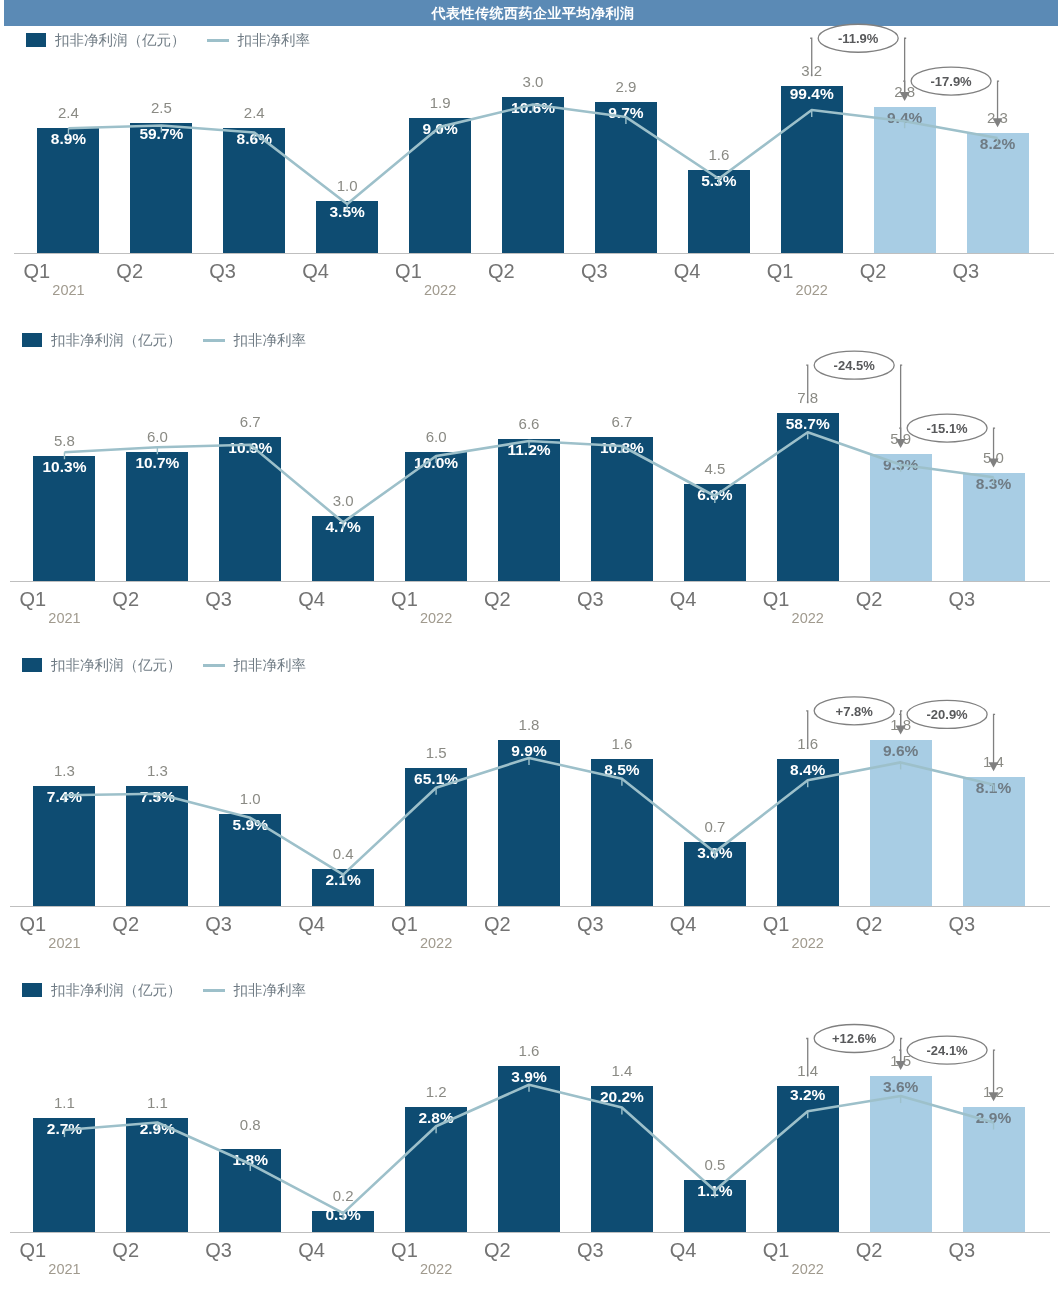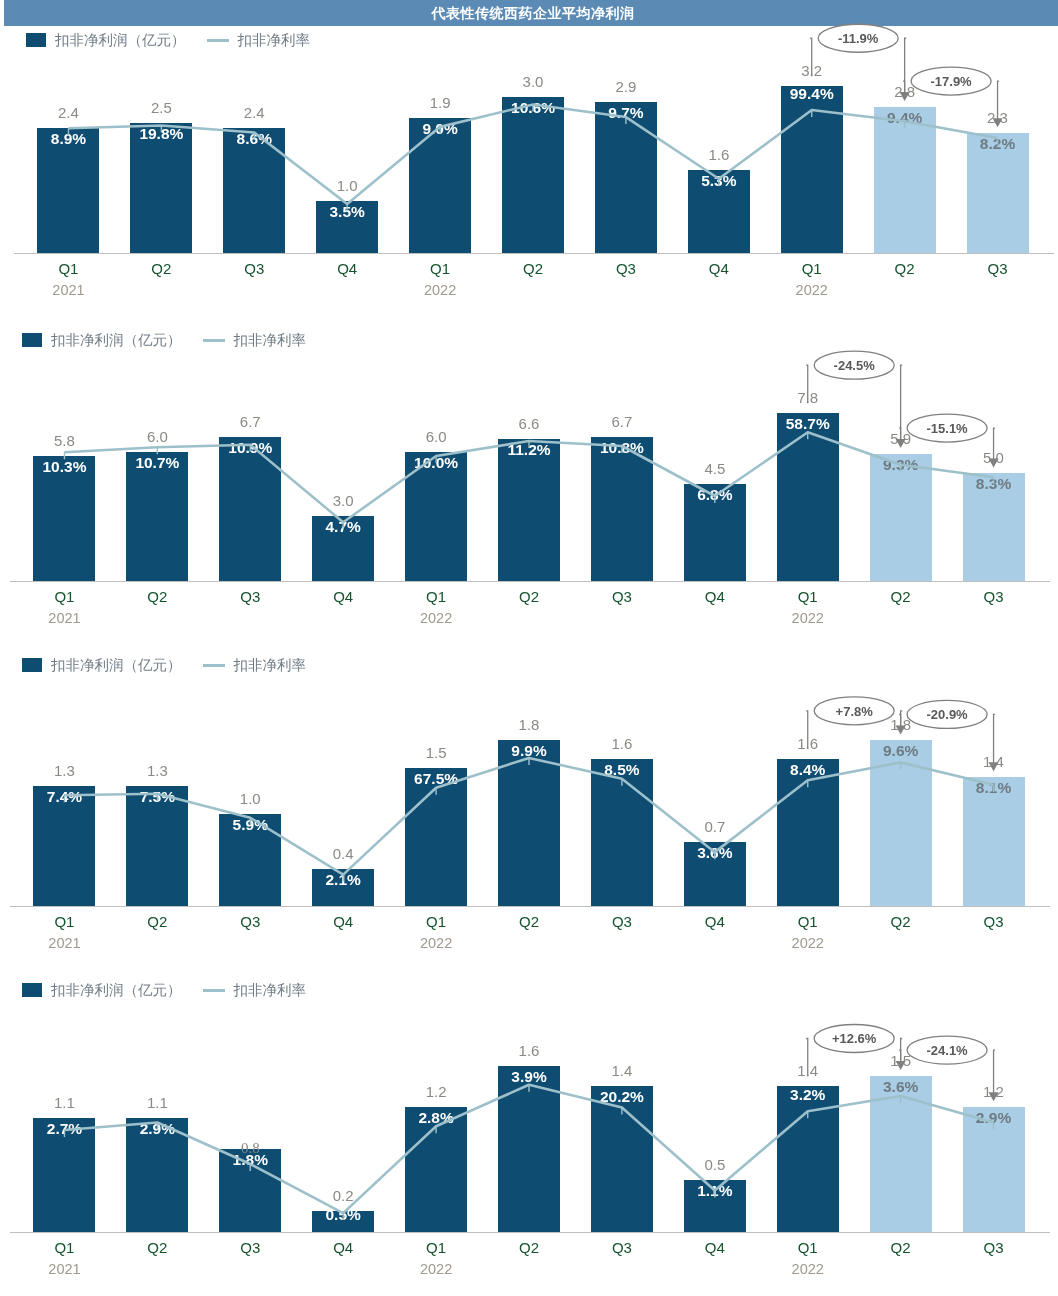"19.8%" div.pct-label { text: 19.8% -> 59.7% }
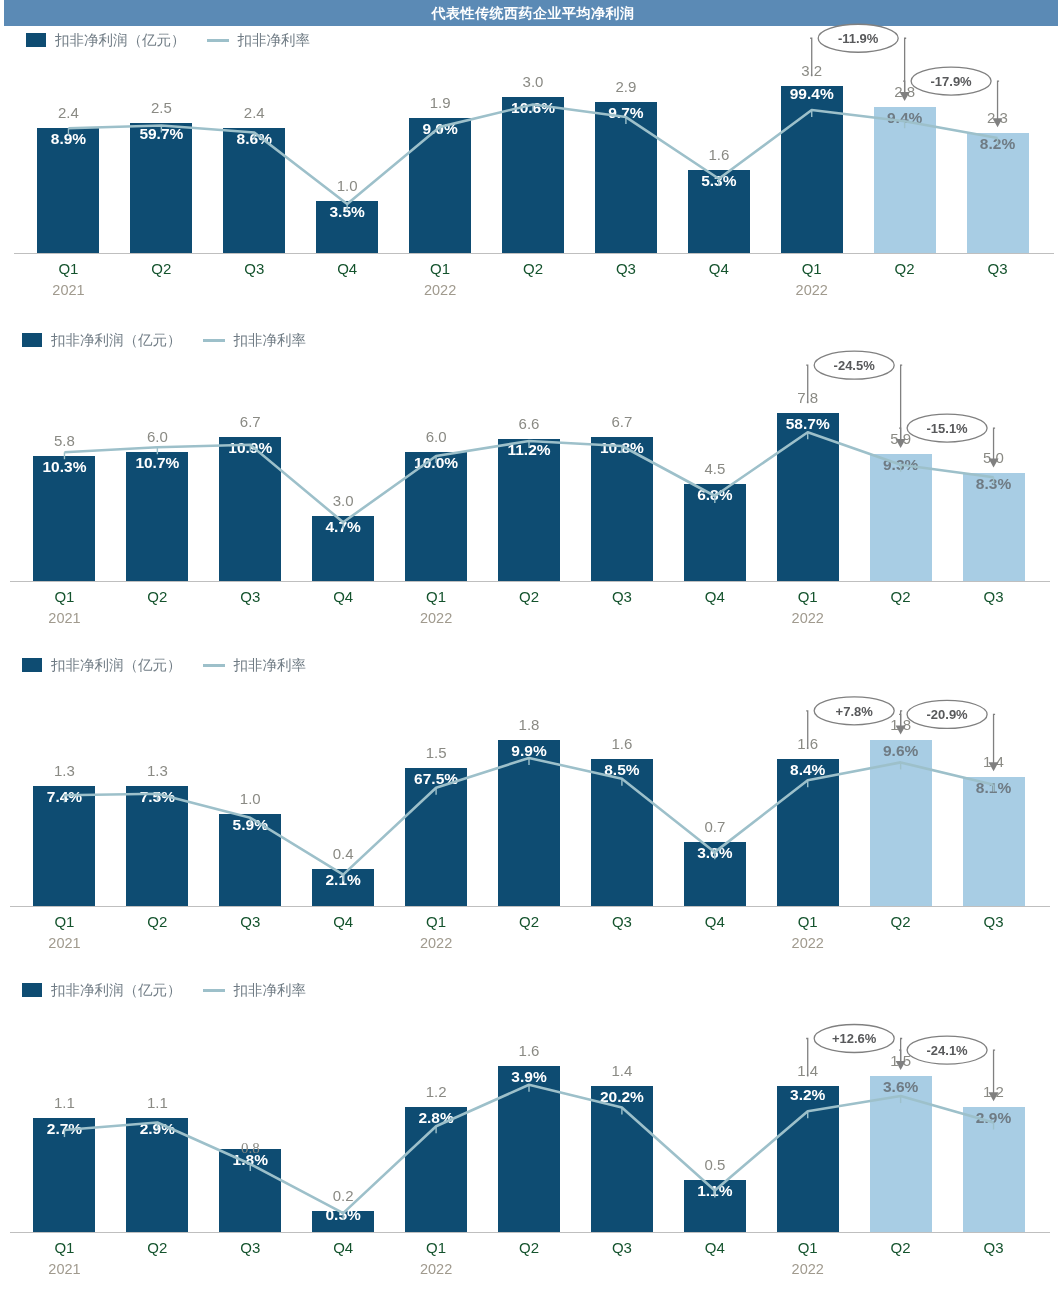"Q1" .cat-label { color: #14532d -> #737373; font-size: 15px -> 20px; text-align: center -> none }
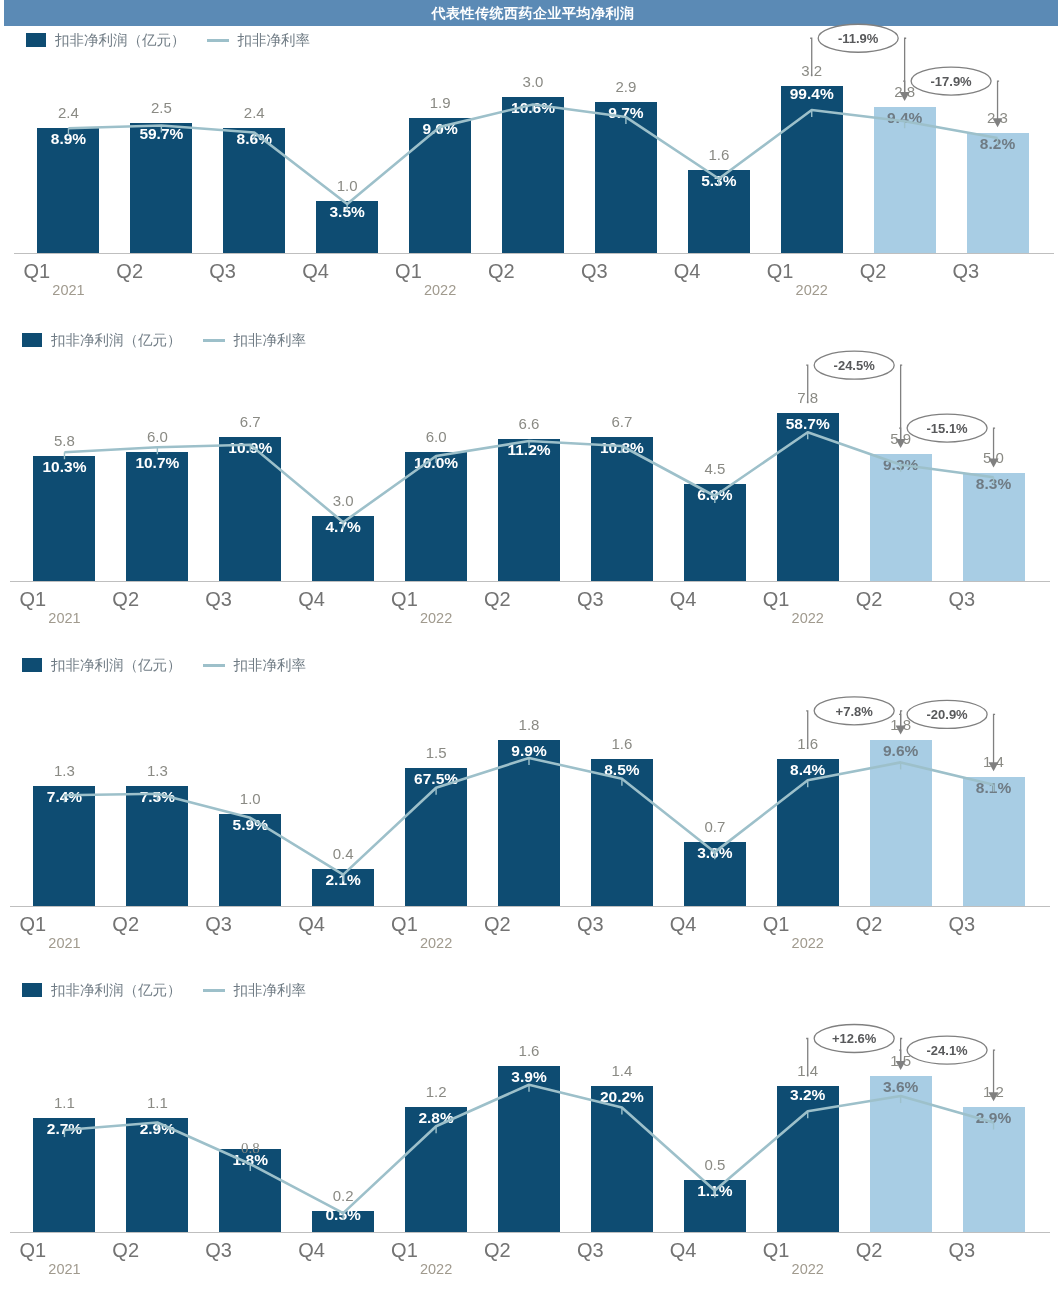"67.5%" div.pct-label { text: 67.5% -> 65.1% }
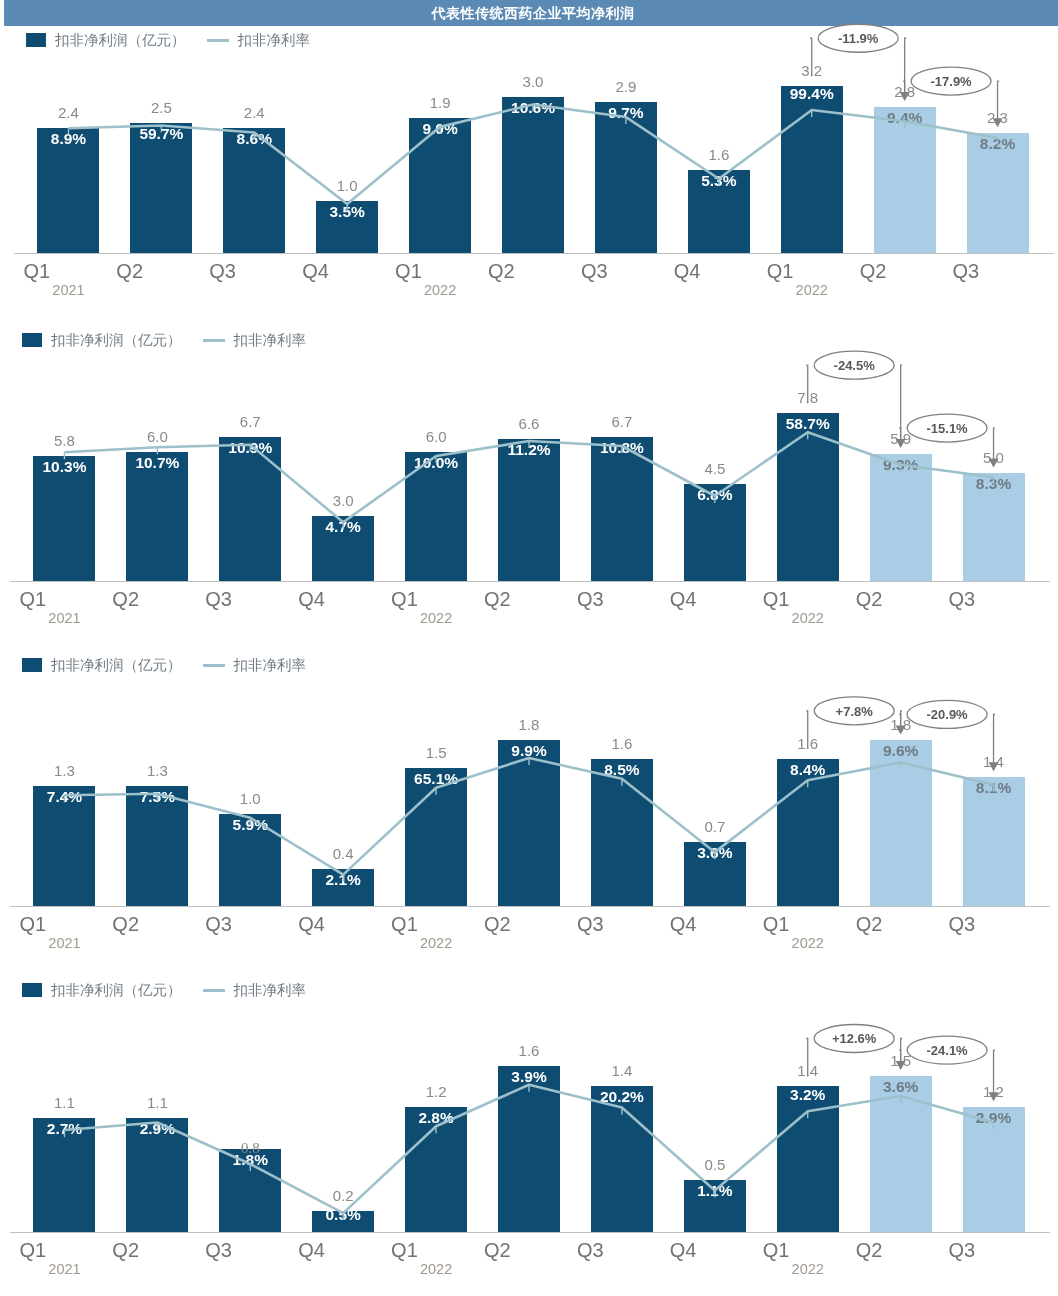"0.8" div.val-label { font-family: Liberation Serif, serif -> none; top: 164px -> 140px }
